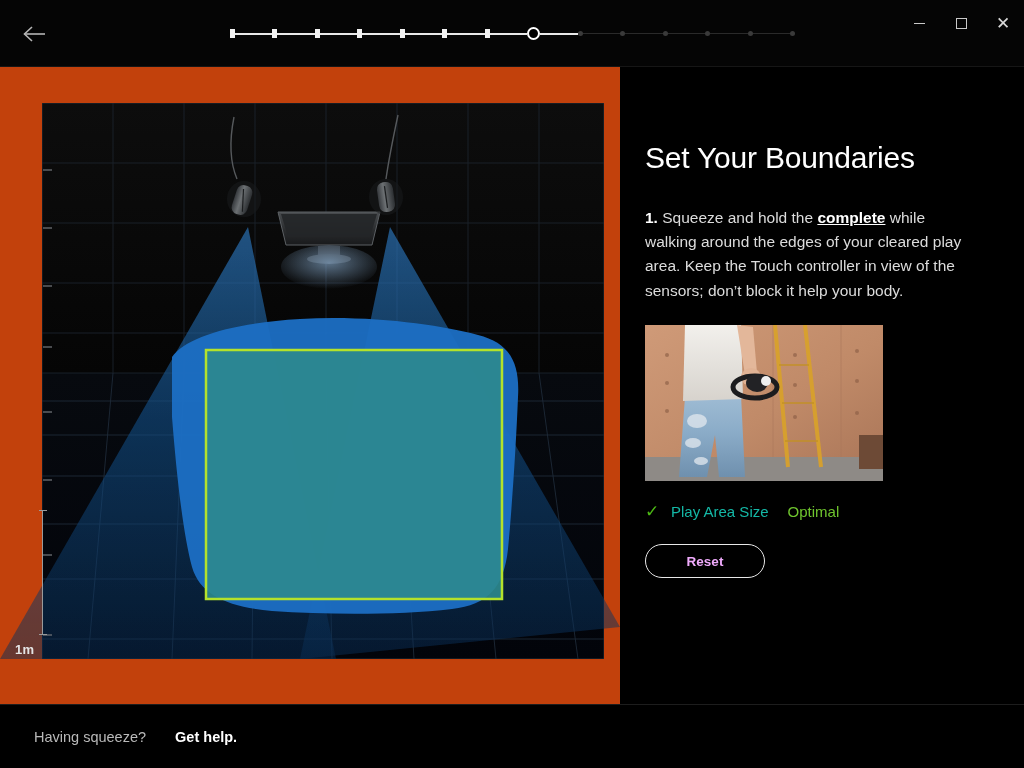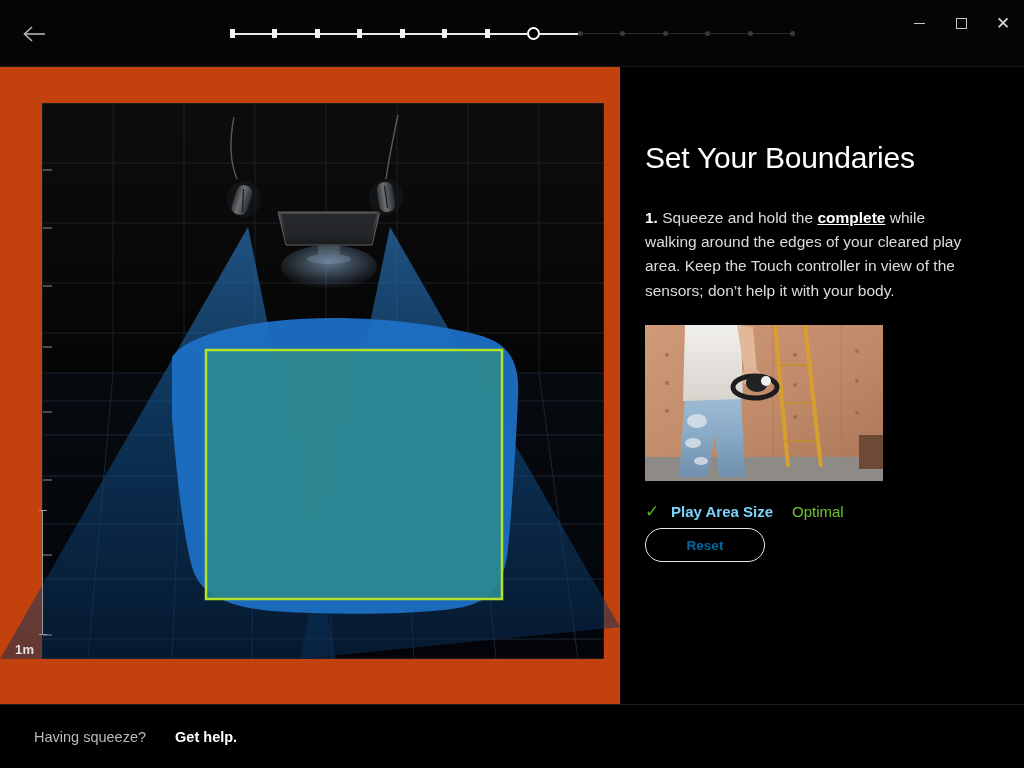"while walking around the edges" span { text: help it with -> block it help }
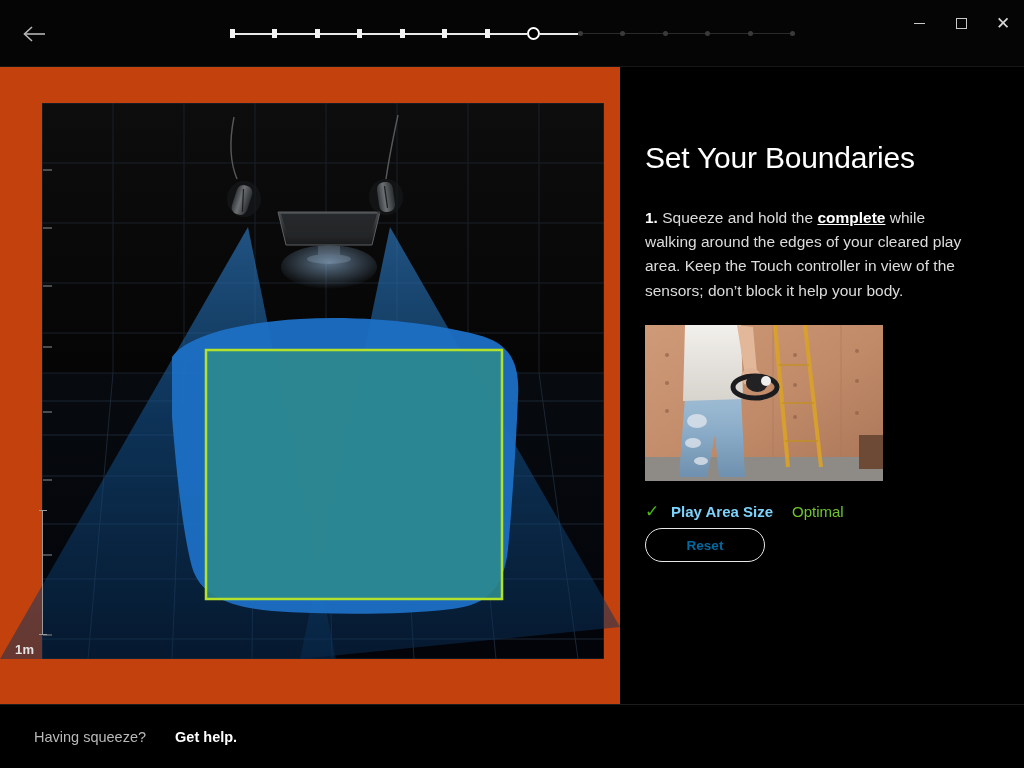"Play Area Size" .status-label { color: #7dd3fc -> #14b8a6; font-weight: 700 -> 400 }
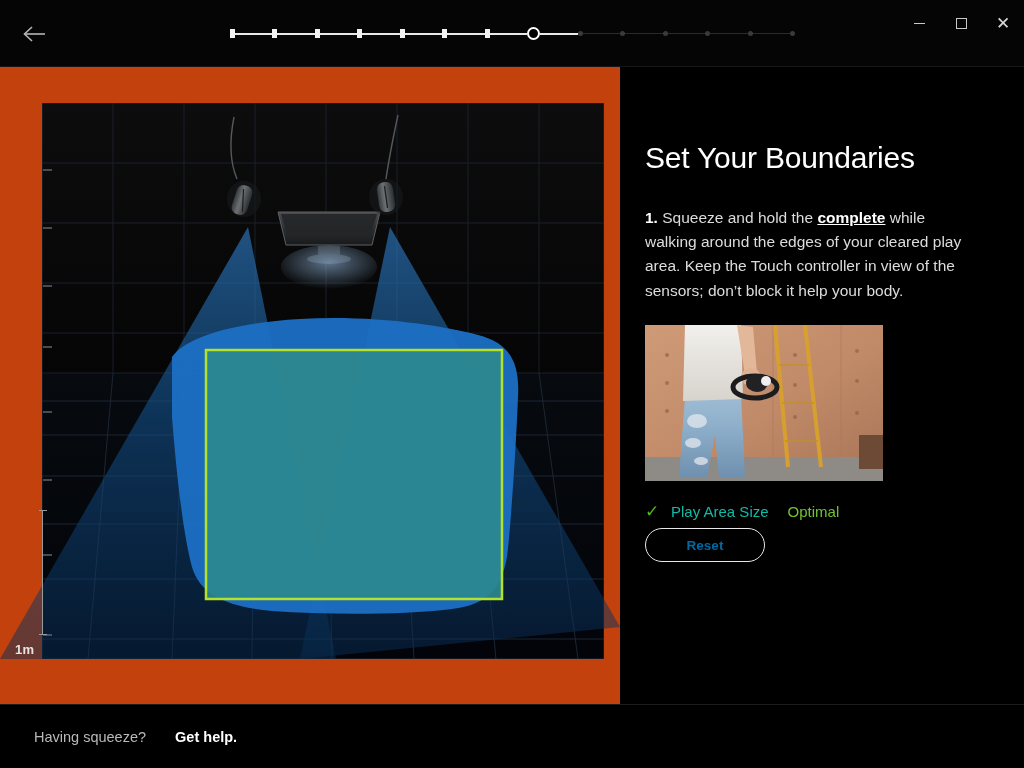"Reset" .reset-btn { color: #0369a1 -> #f0abfc; margin-top: 8px -> 24px }
